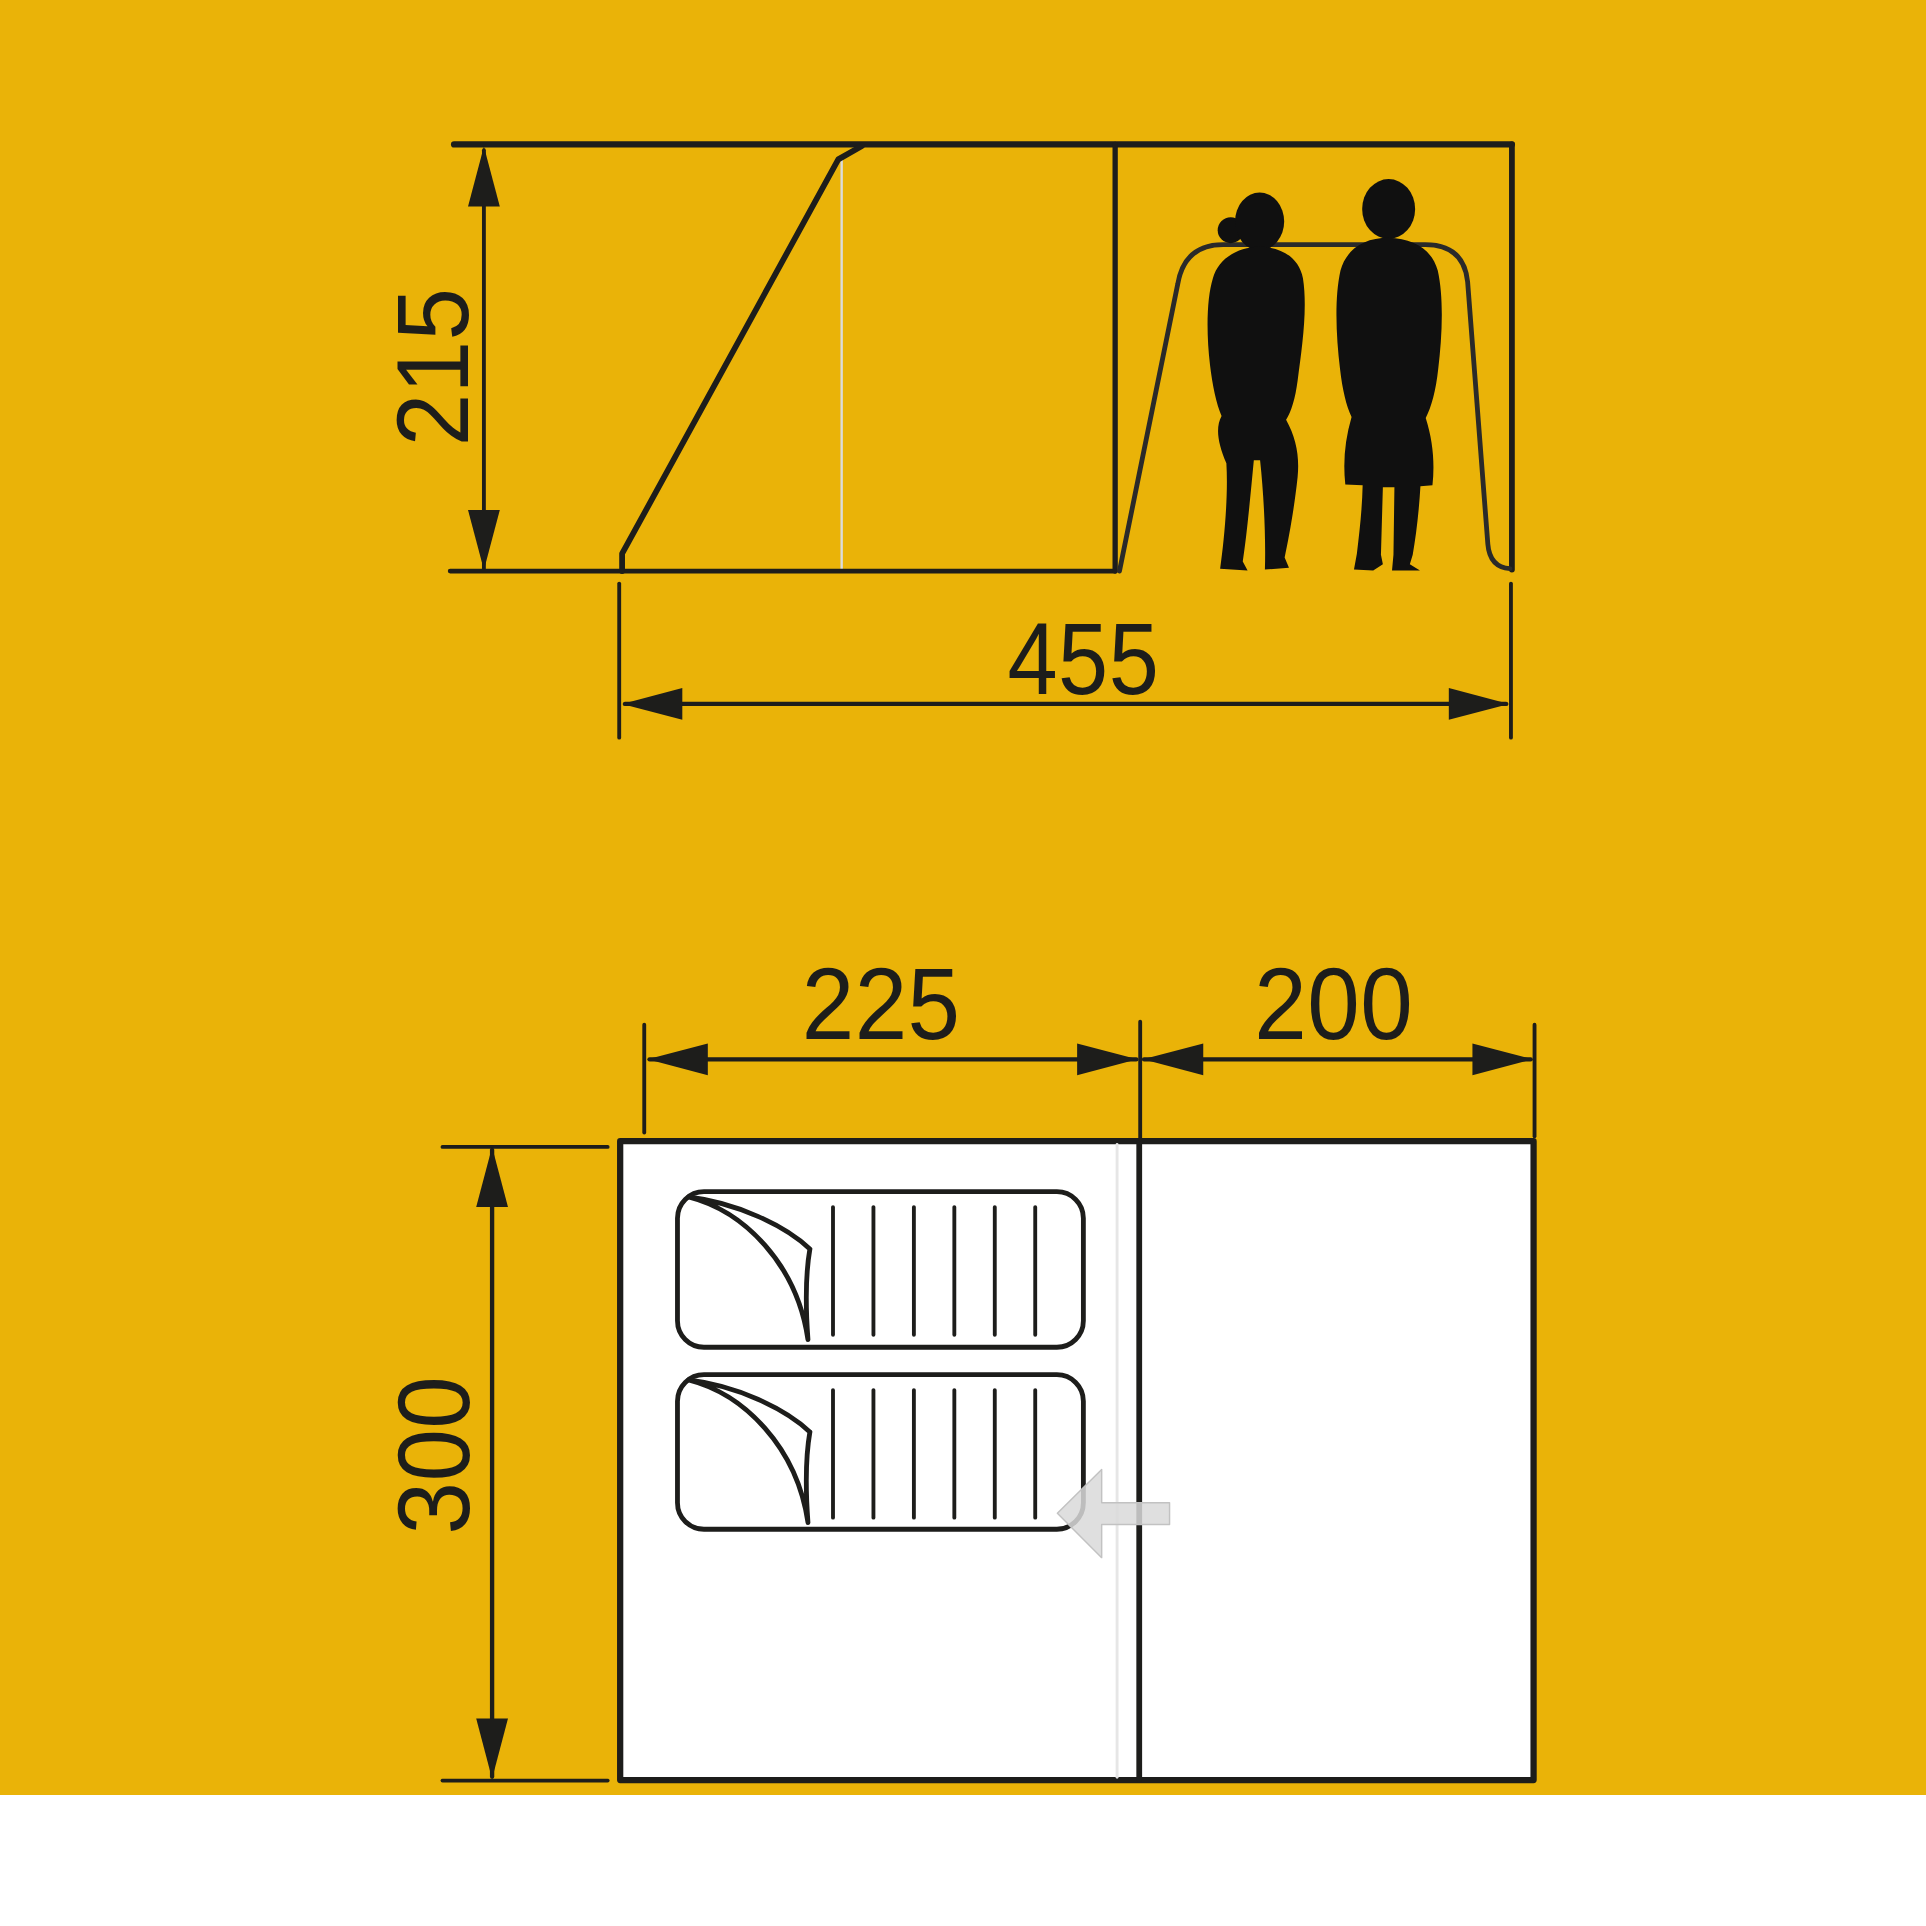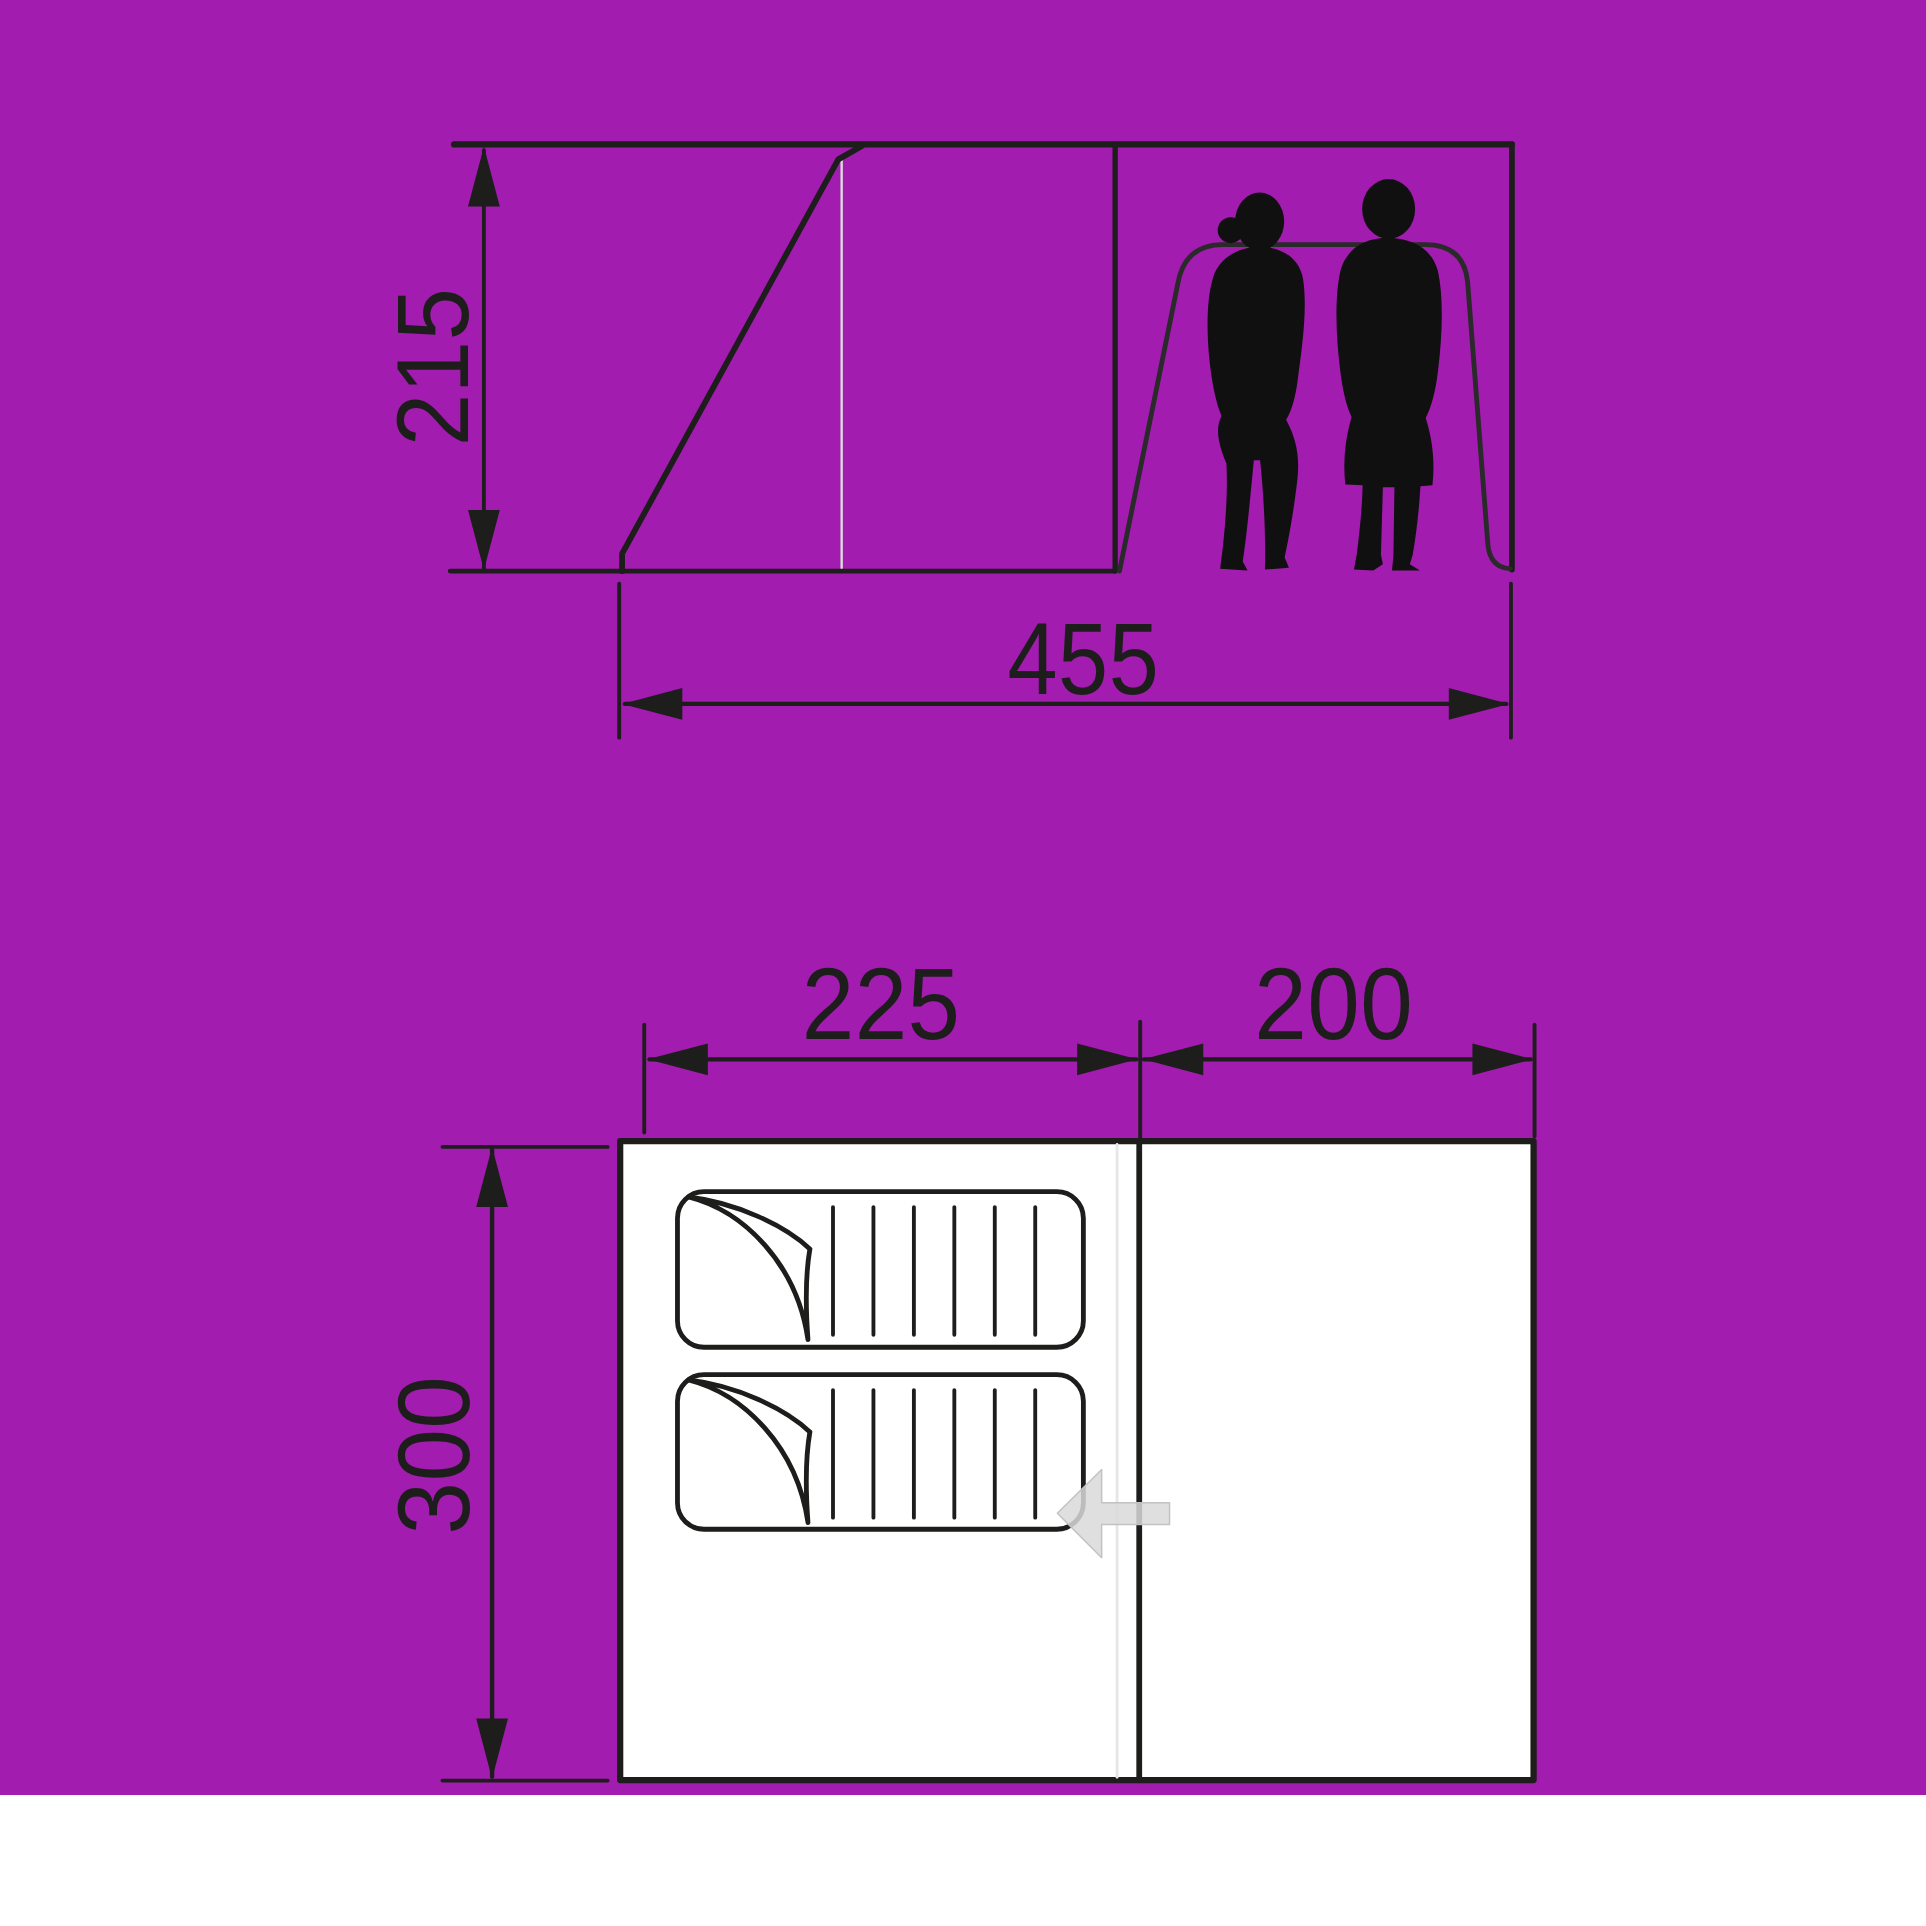"455" .canvas { background: #a21caf -> #eab308 }
